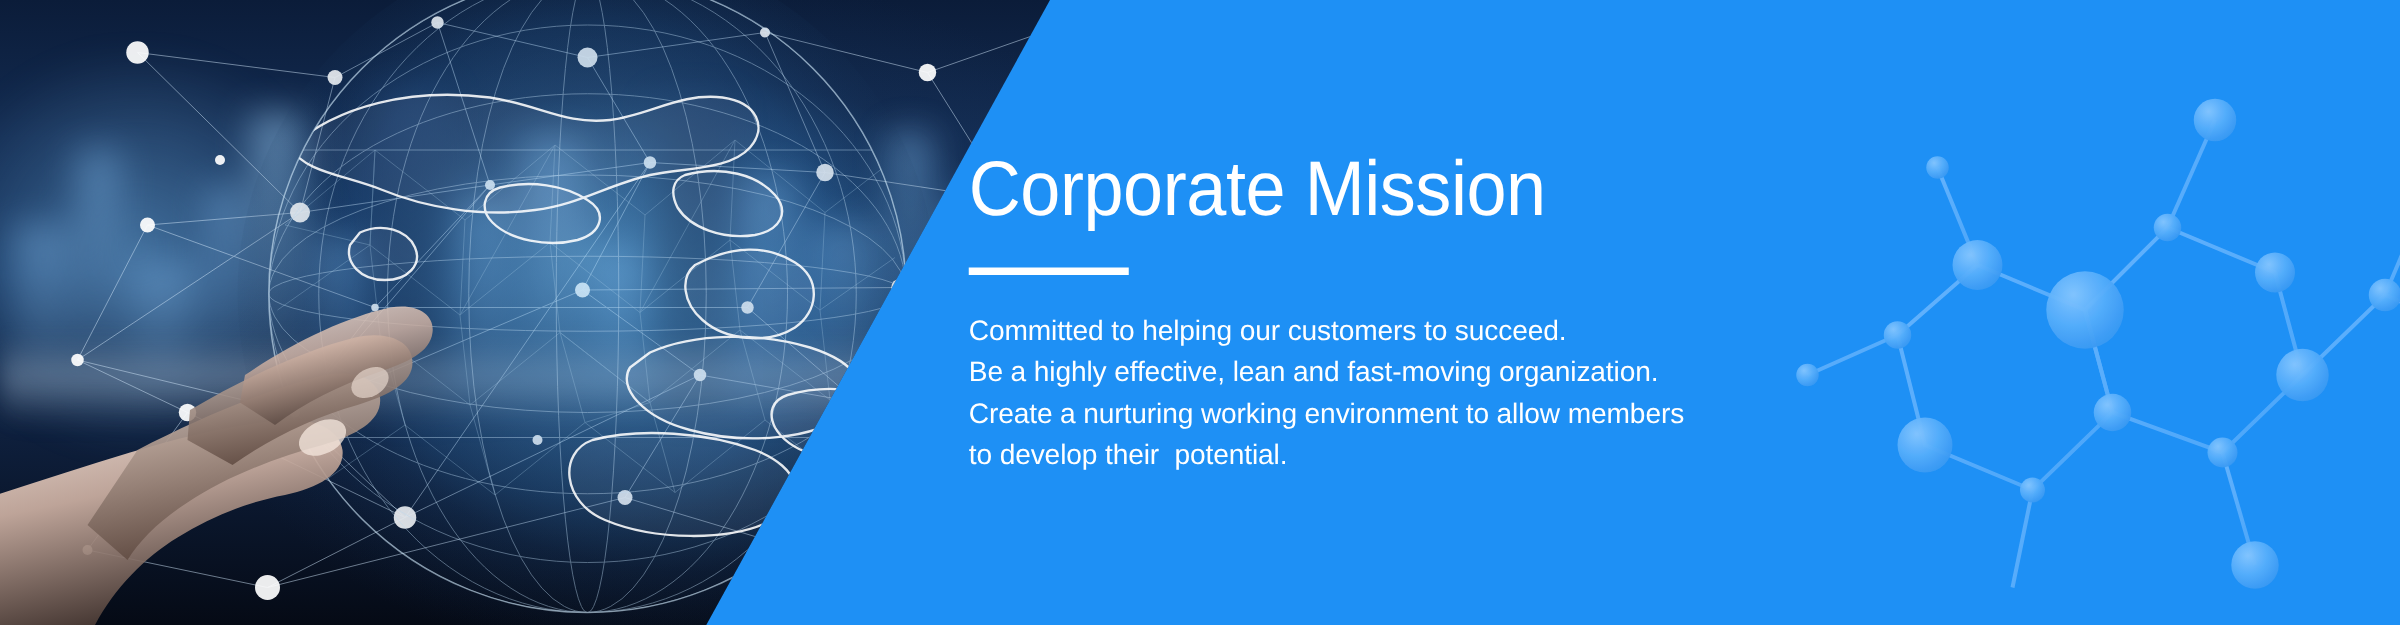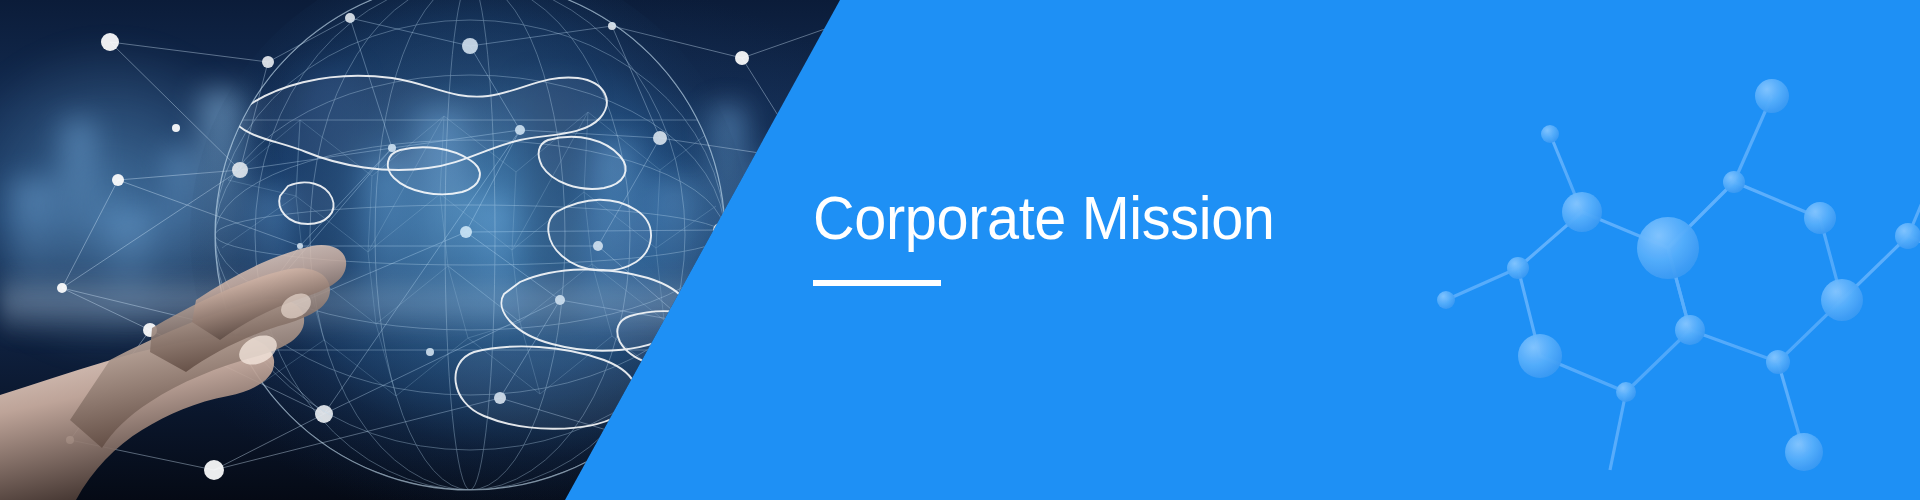"Corporate Mission" .content { margin-left: 38px -> none }
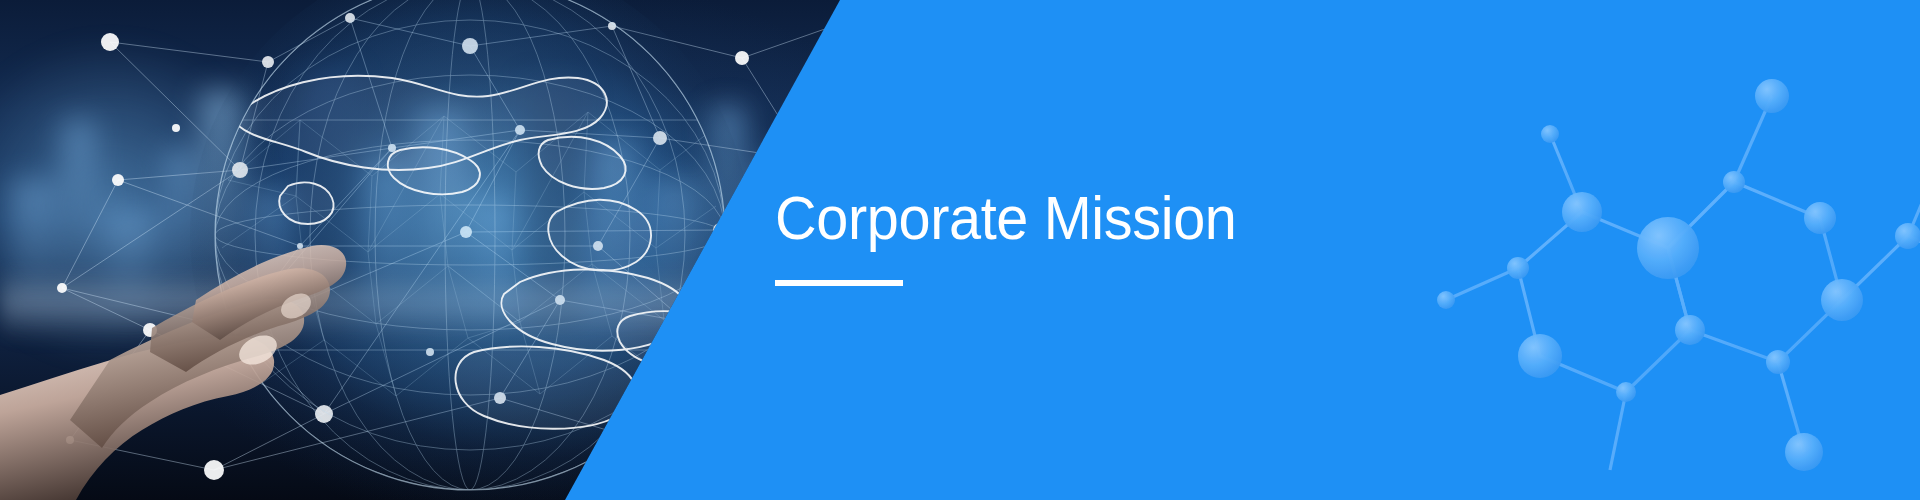"Committed to helping our customers" div.mission-lines { html: none -> <div> <span>Committed to helping our customers to succeed.</span> <span>Be a highly effective, lean and fast-moving organization.</span> <span>Create a nurturing working environment to allow members</span> <span>to develop their potential.</span> </div> }
